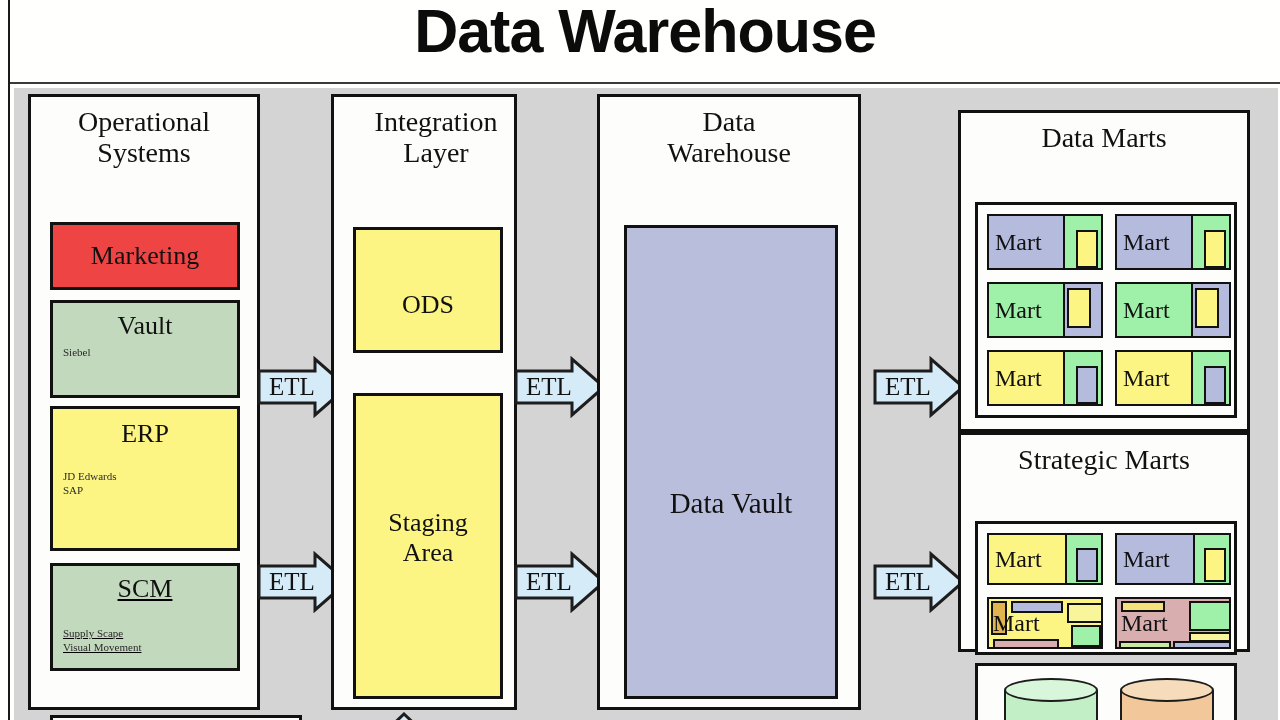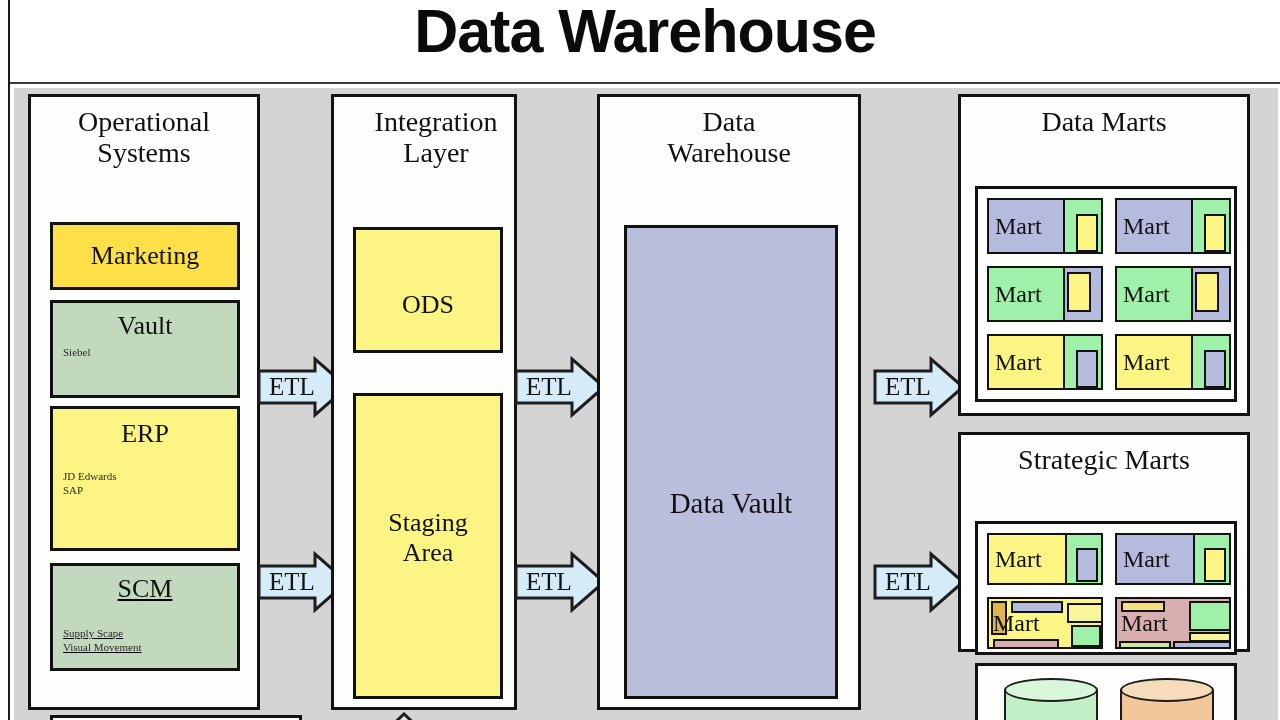"Data Marts" div.panel { top: 6px -> 22px }
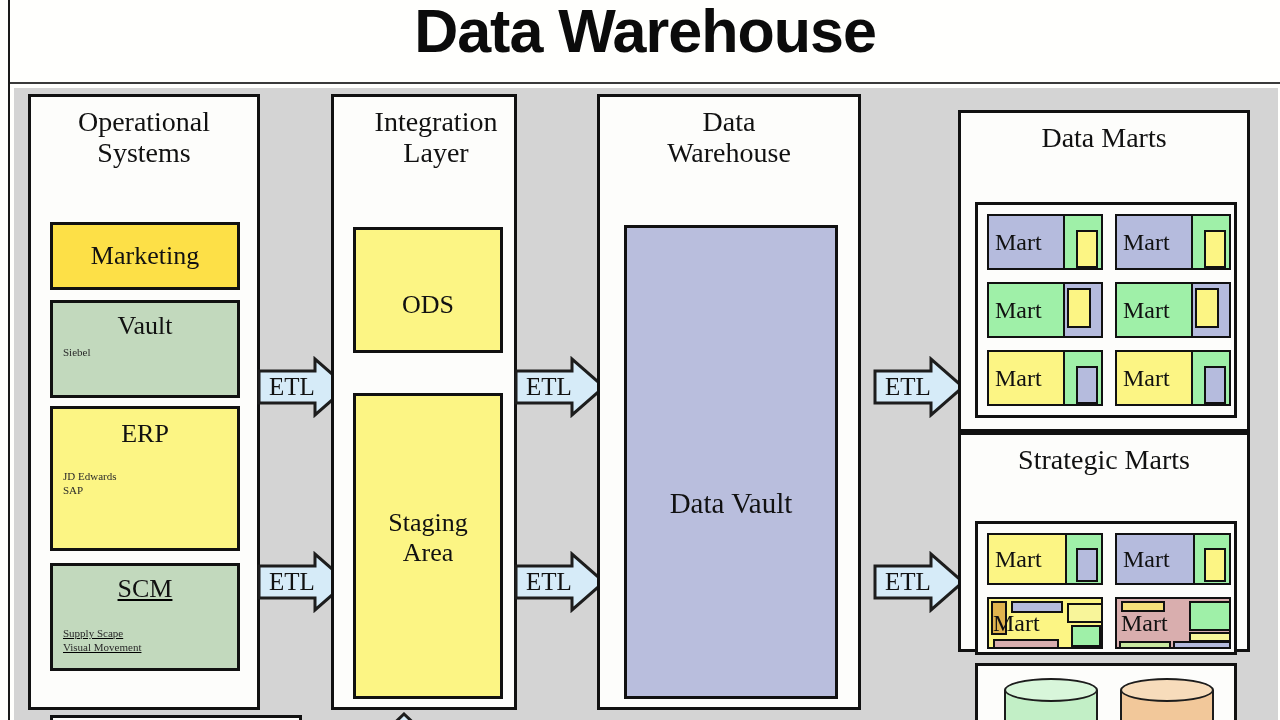"Marketing" div.box { background: #fde047 -> #ef4444 }
